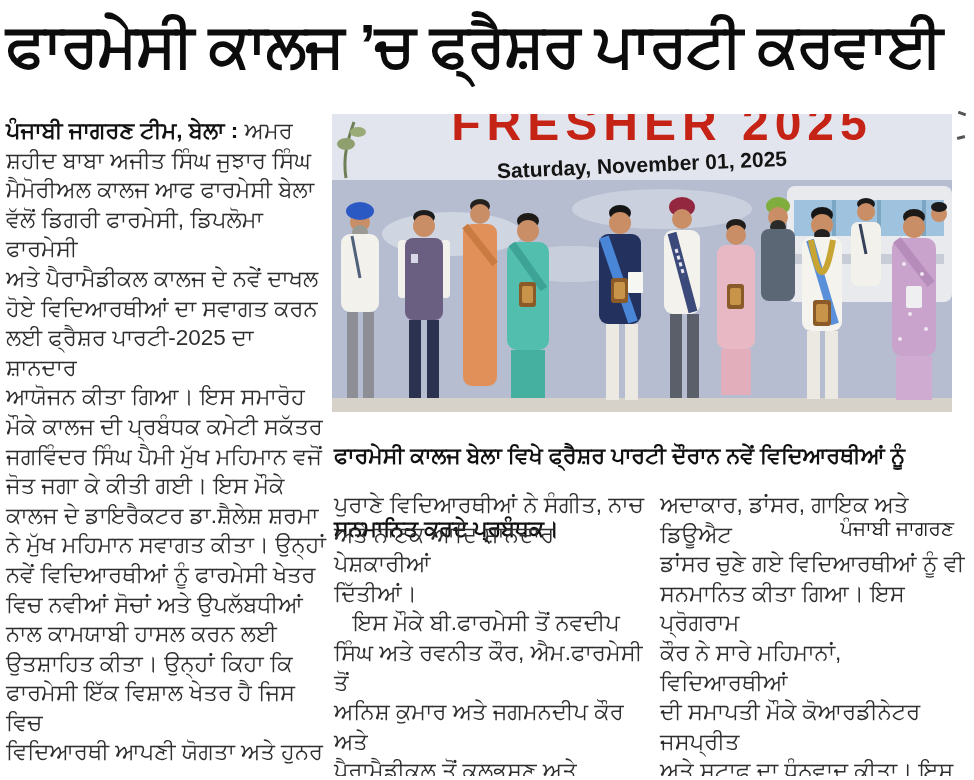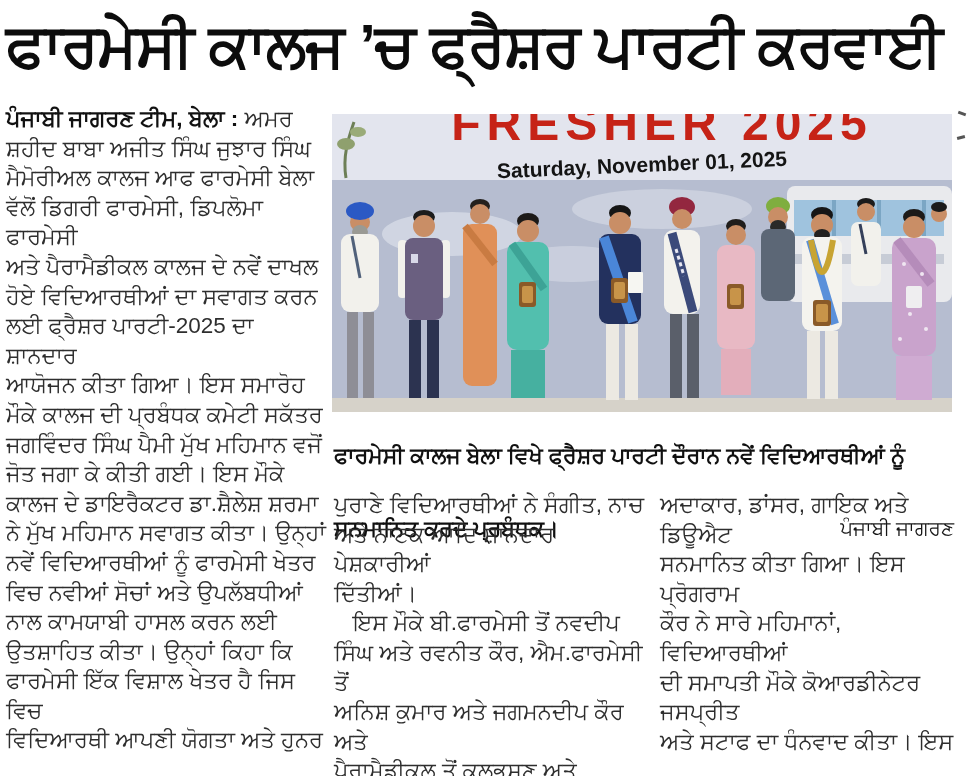"ਪੰਜਾਬੀ ਜਾਗਰਣ ਟੀਮ, ਬੇਲਾ :" .left-col { top: 104px -> 116px }
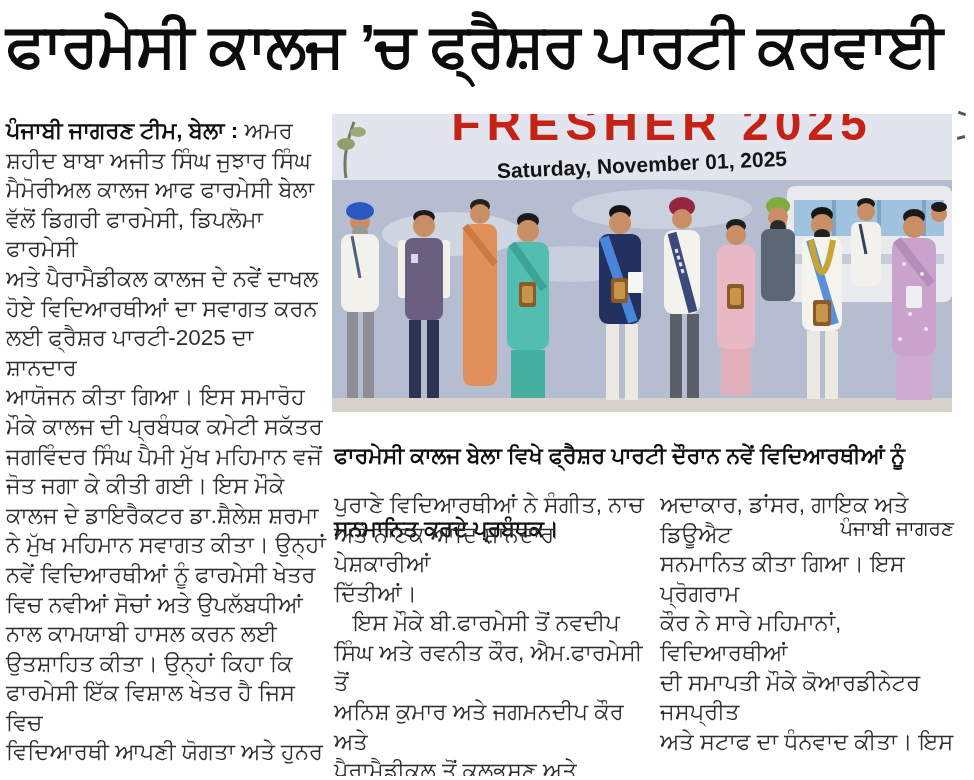"ਡਾਂਸਰ ਚੁਣੇ ਗਏ ਵਿਦਿਆਰਥੀਆਂ ਨੂੰ" div.tline { html: none -> <div>ਡਾਂਸਰ ਚੁਣੇ ਗਏ ਵਿਦਿਆਰਥੀਆਂ ਨੂੰ ਵੀ</div> }
